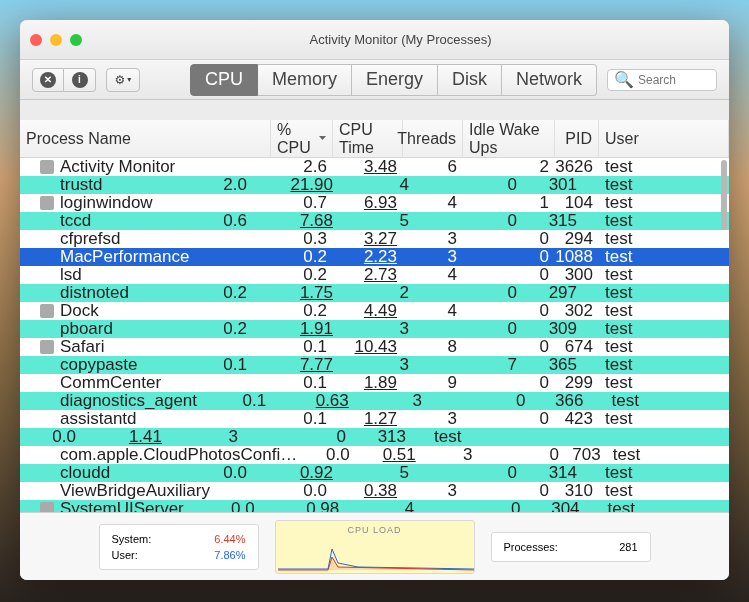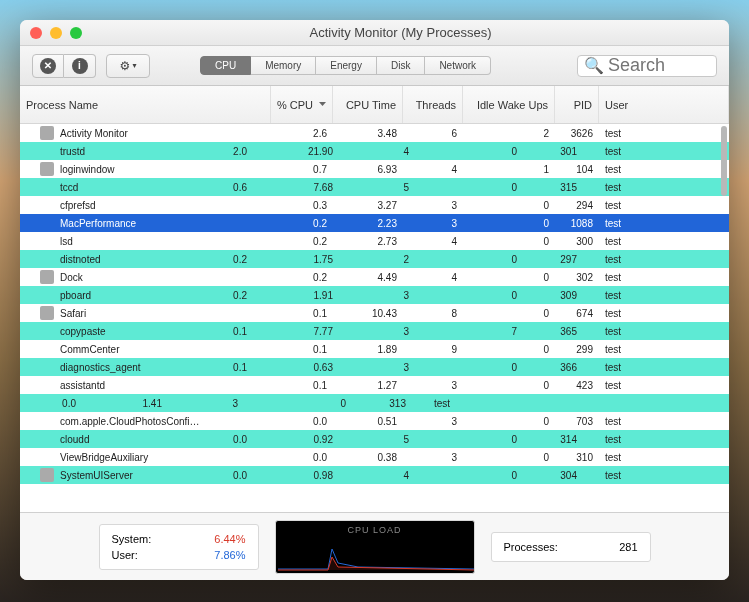"Activity Monitor (My Processes)" .titlebar { height: 26px -> 40px }
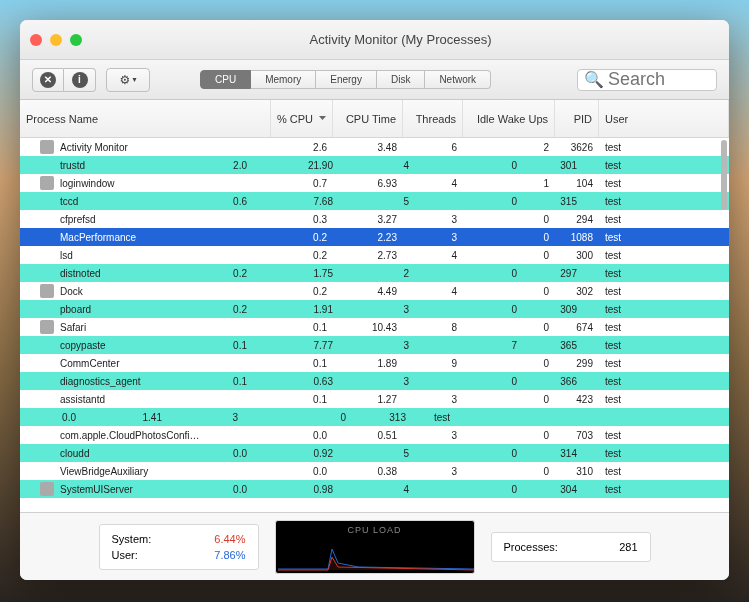"CPU" .seg-item { font-size: 10px -> 18px; height: 19px -> 32px }
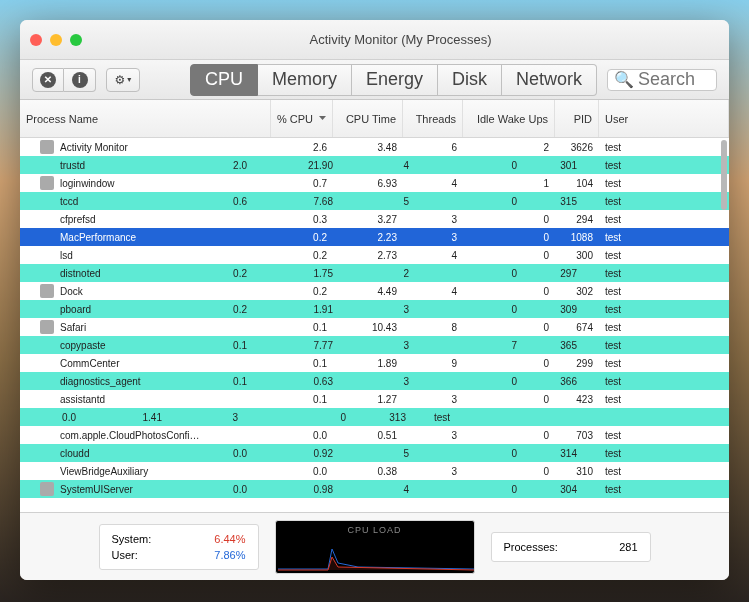"Search" .search input { font-size: 18px -> 12px }
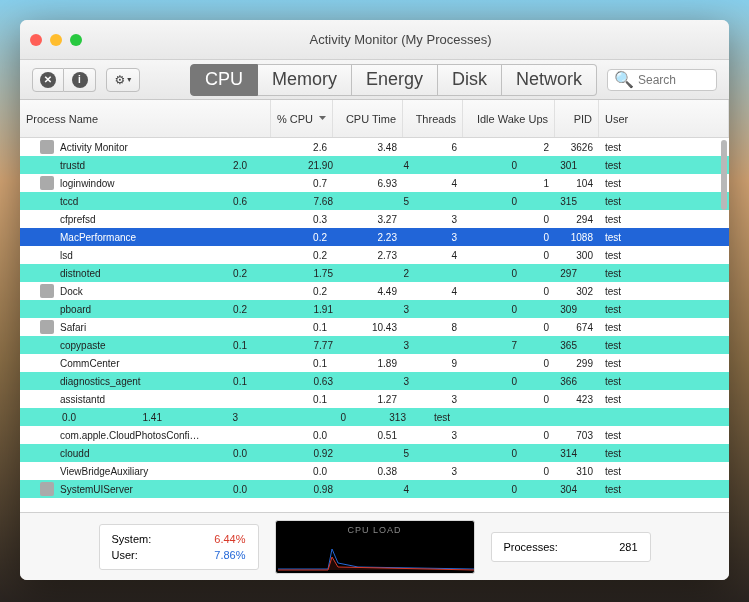"Process Name" .header-row { font-size: 11px -> 16px; margin-top: none -> 20px }
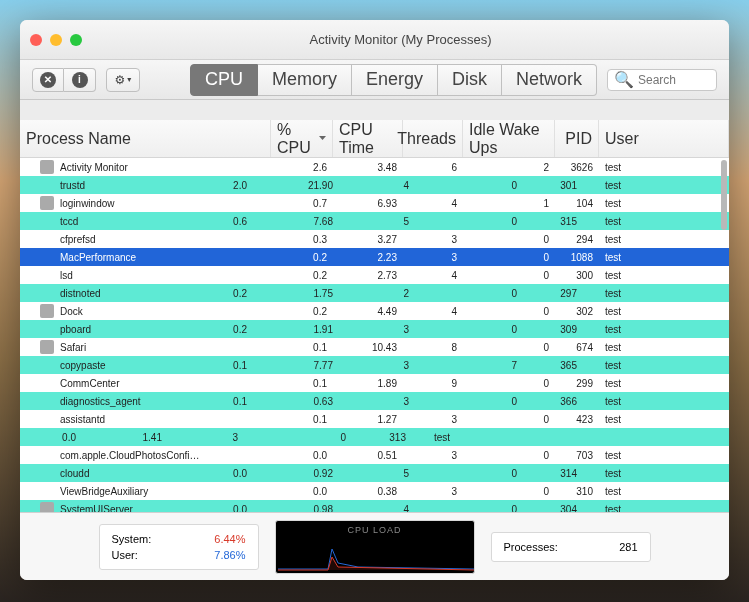"Activity Monitor" .tr { font-size: 10px -> 17px }
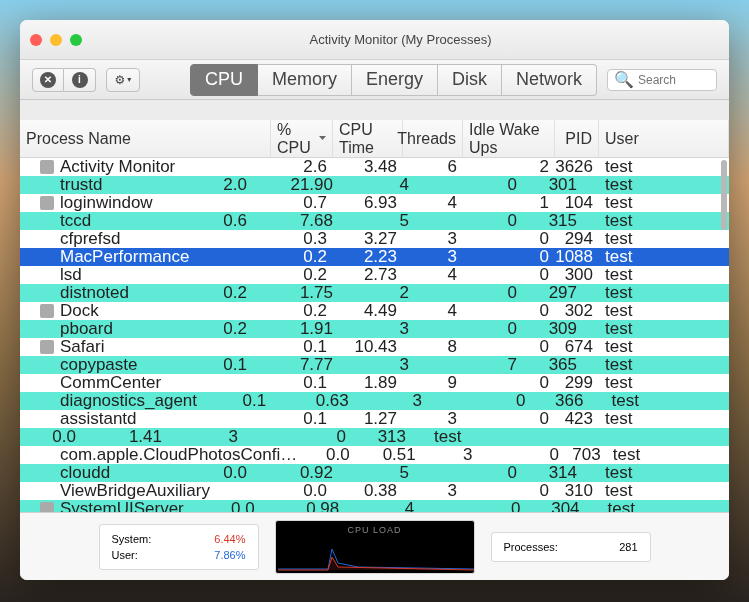"3.48" .td-time { text-decoration: none -> underline }
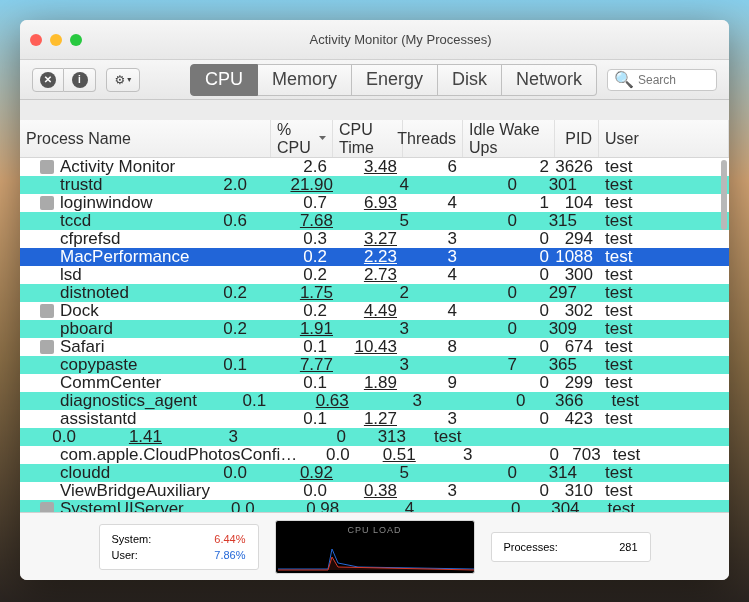"CPU LOAD" .chart-panel { background: #000000 -> #fef9c3 }
